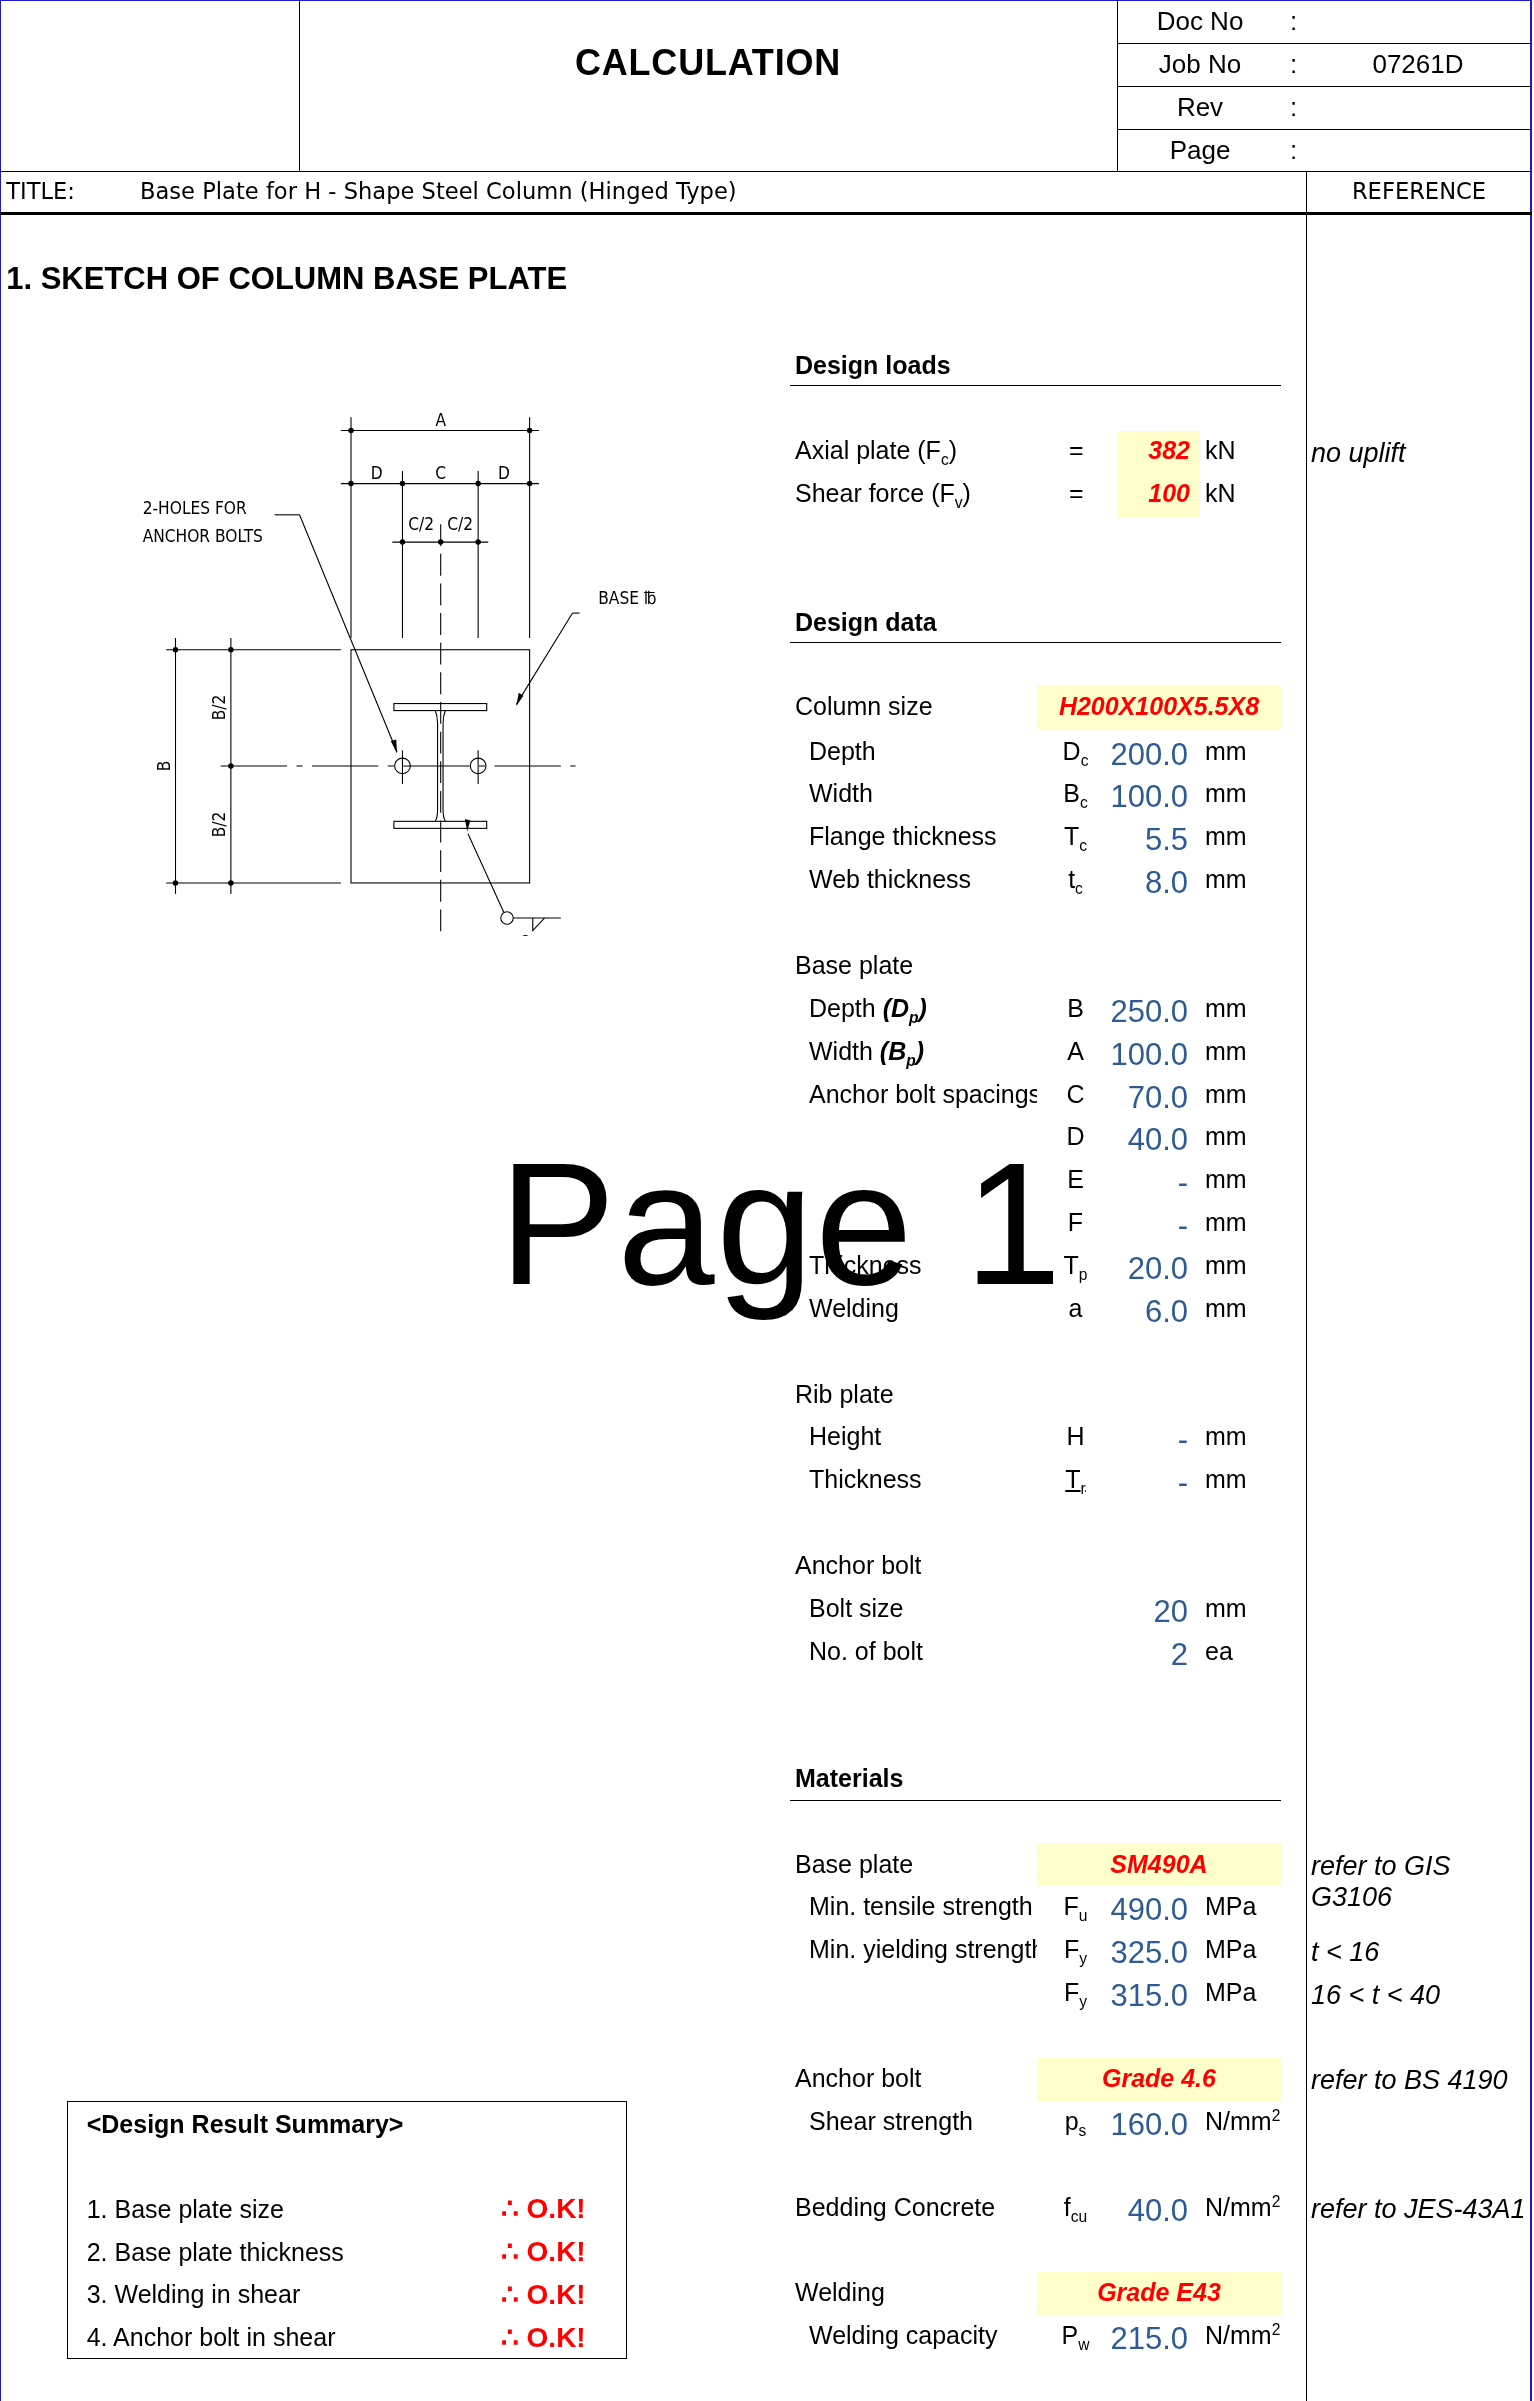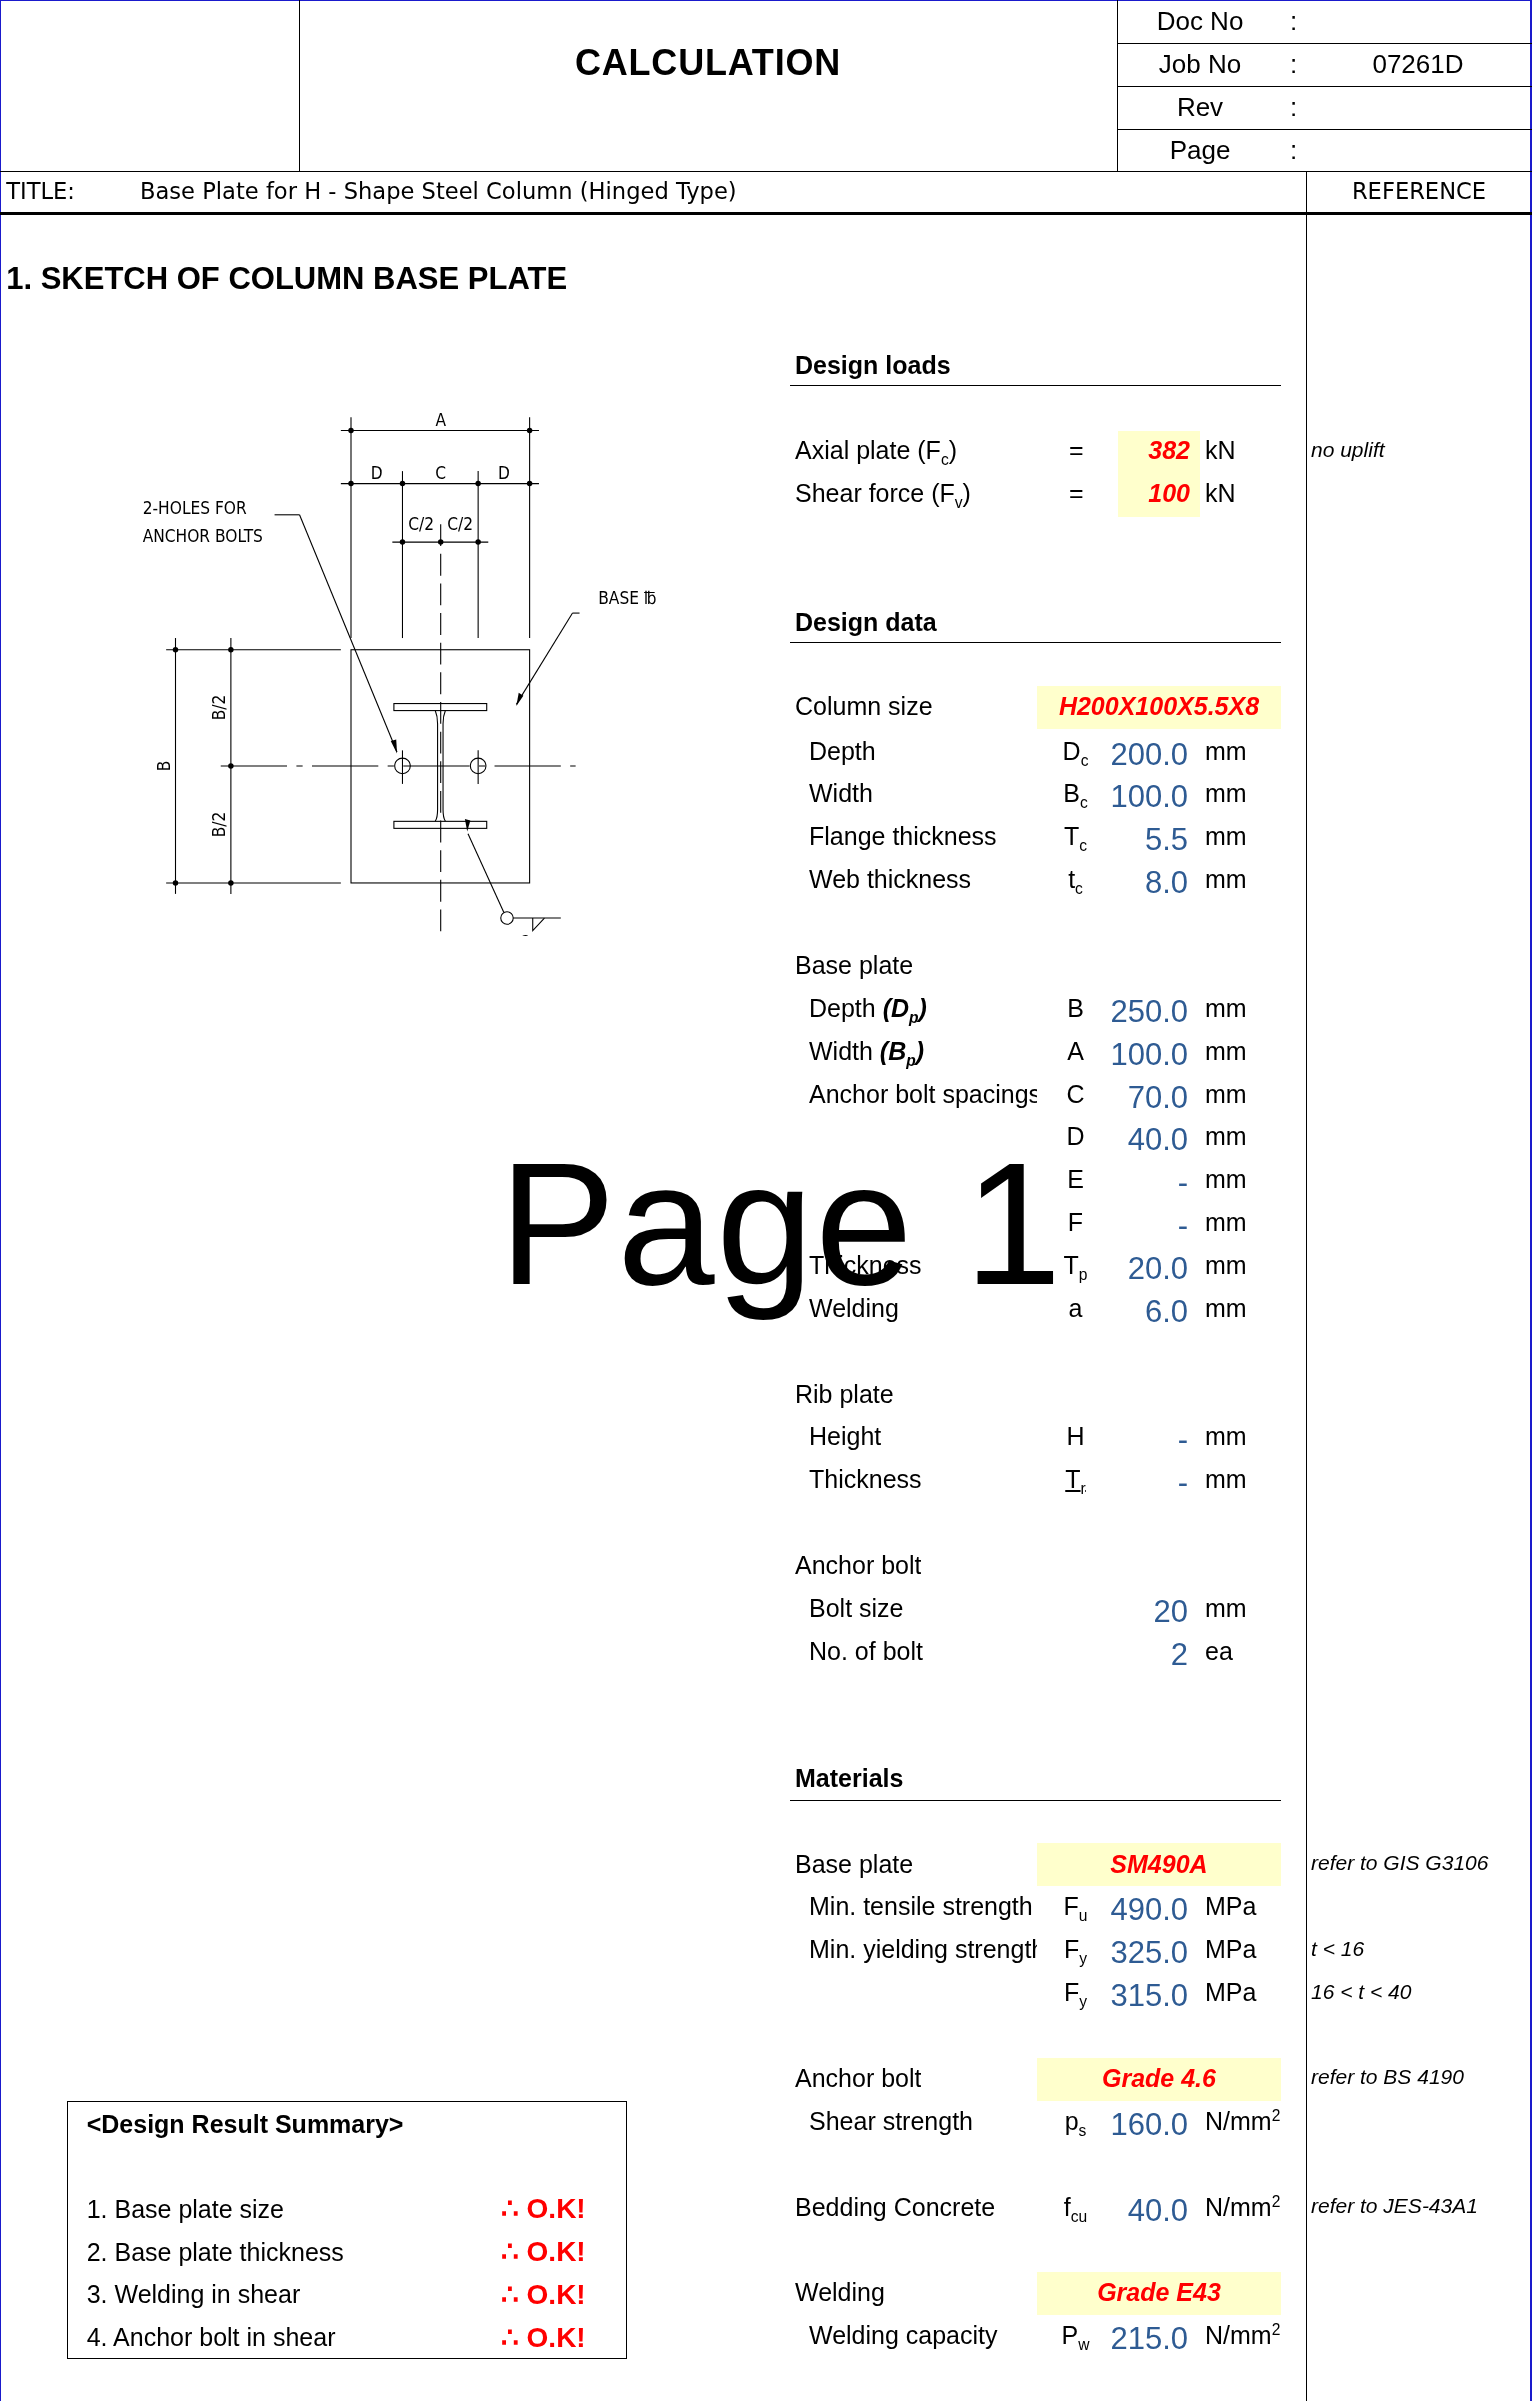"no uplift" .ref { font-size: 21px -> 27px }
